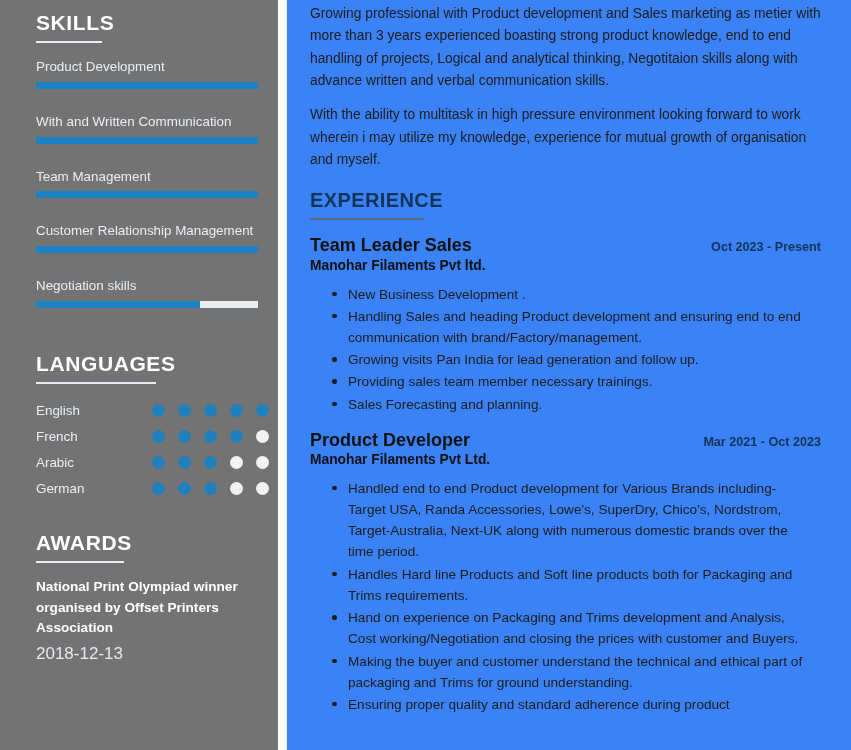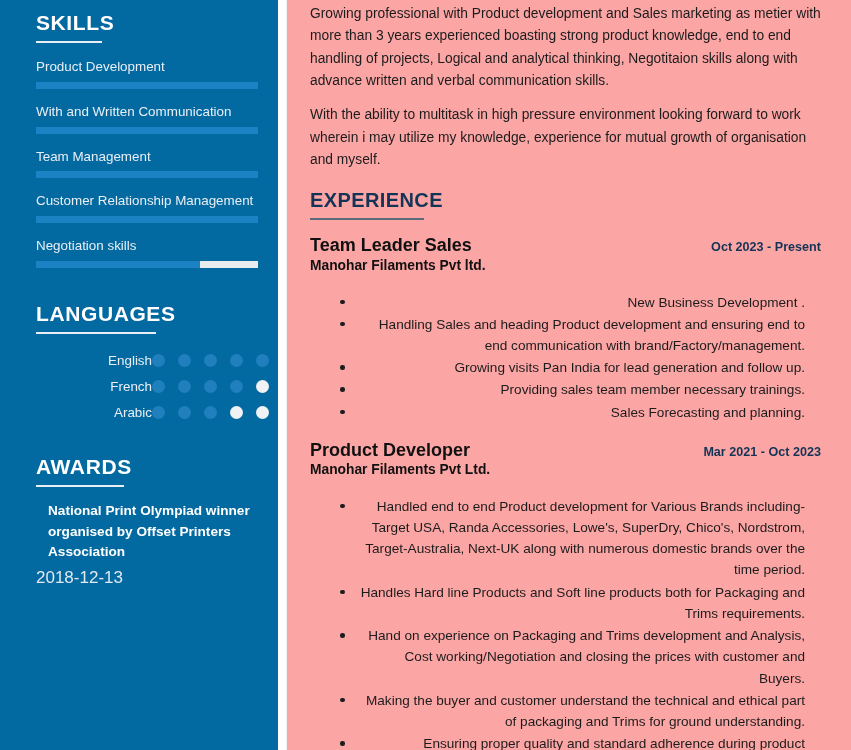"SKILLS" .sidebar { background: #0369a1 -> #737373 }
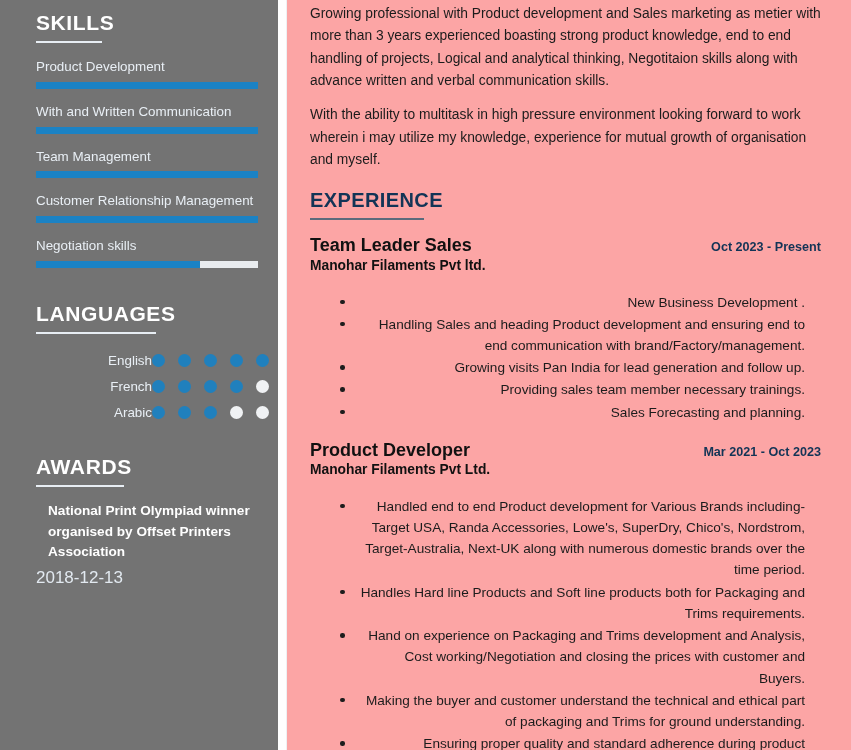"Growing professional with Product" .main { background: #fca5a5 -> #3b82f6 }
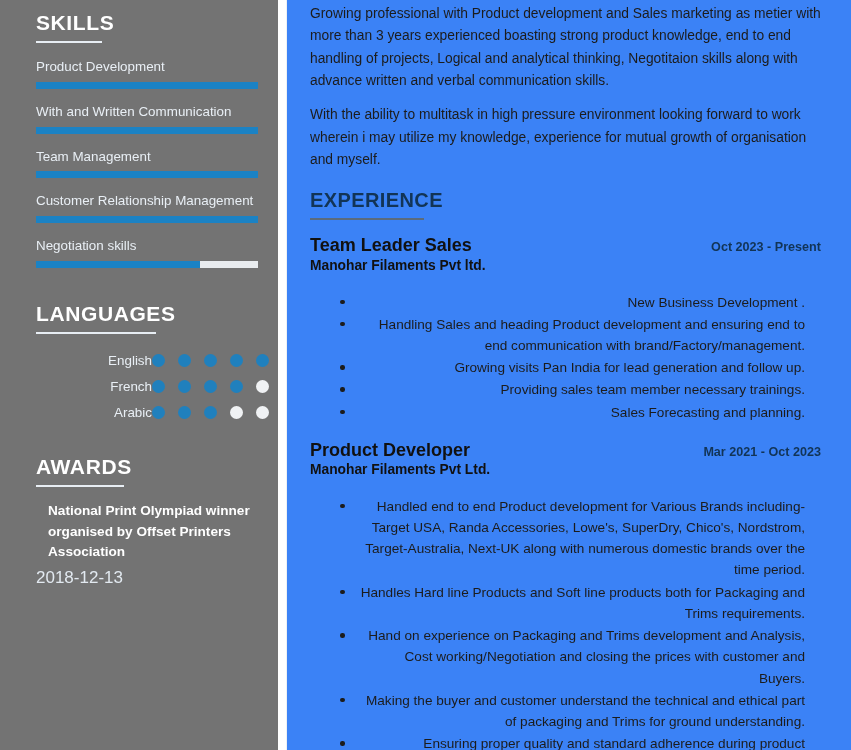"Product Development" .skill-item { margin-bottom: 13px -> 23px }
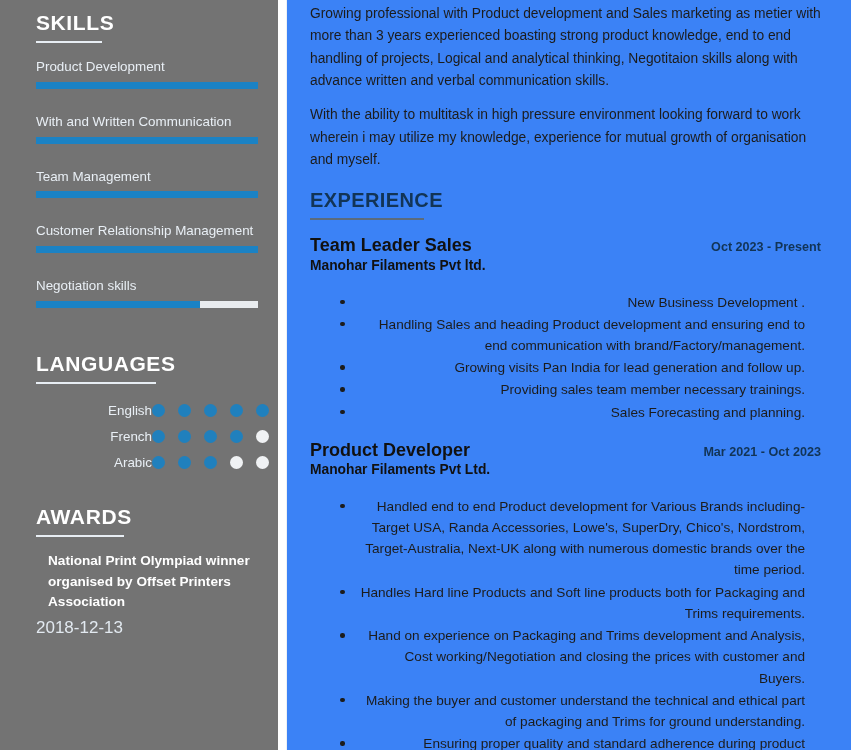"New Business Development ." .bullets { margin: 16px -> 8px; text-align: right -> none }
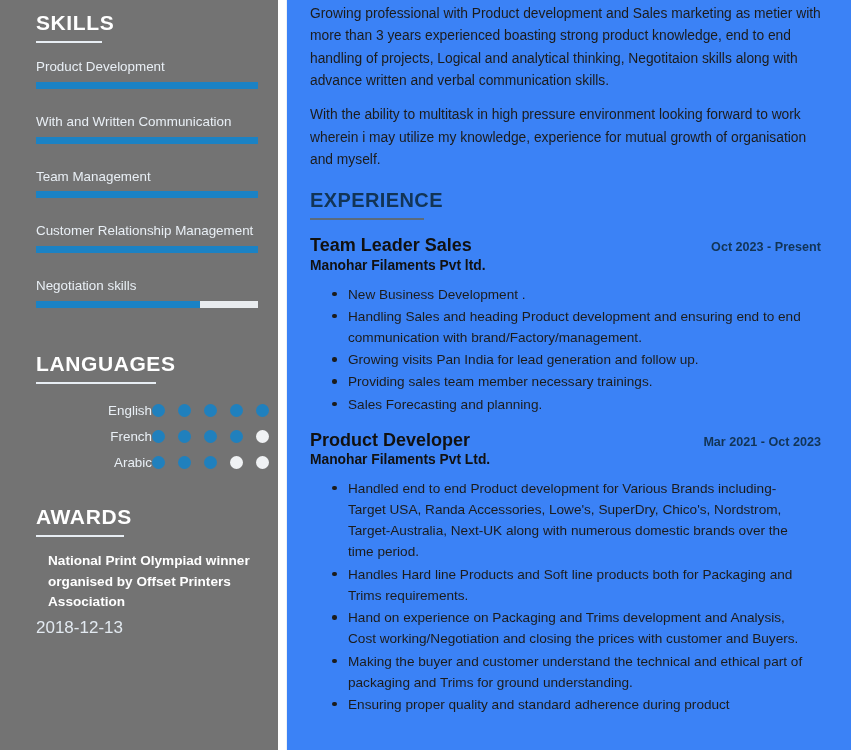"English" .lang-row { text-align: right -> none }
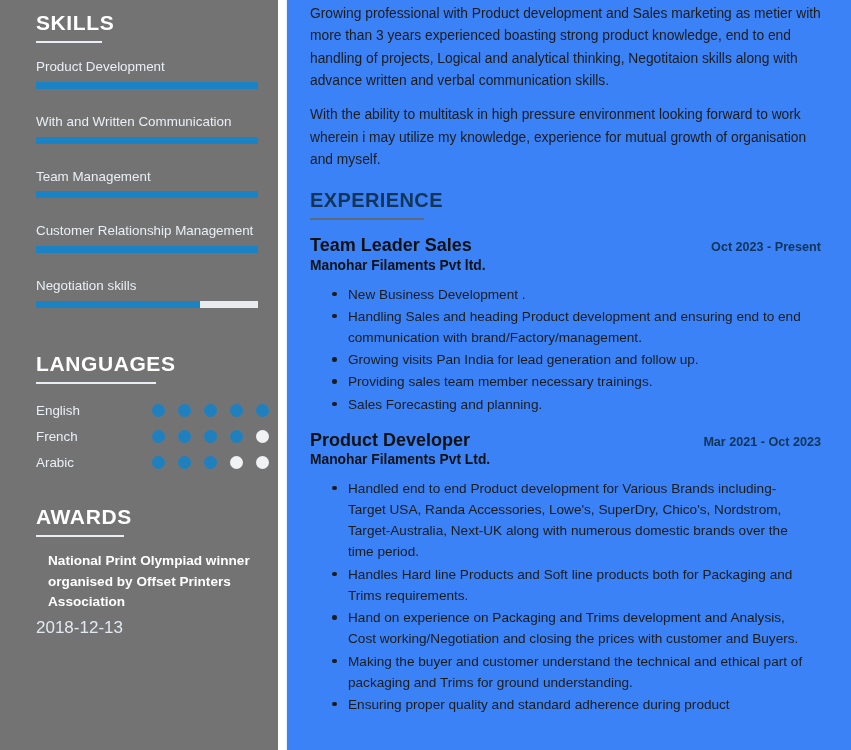"German" div.lang-row { html: none -> <div> <div>German</div> <div> <span></span> <span></span> <span></span> <span></span> <span></span> </div> </div> }
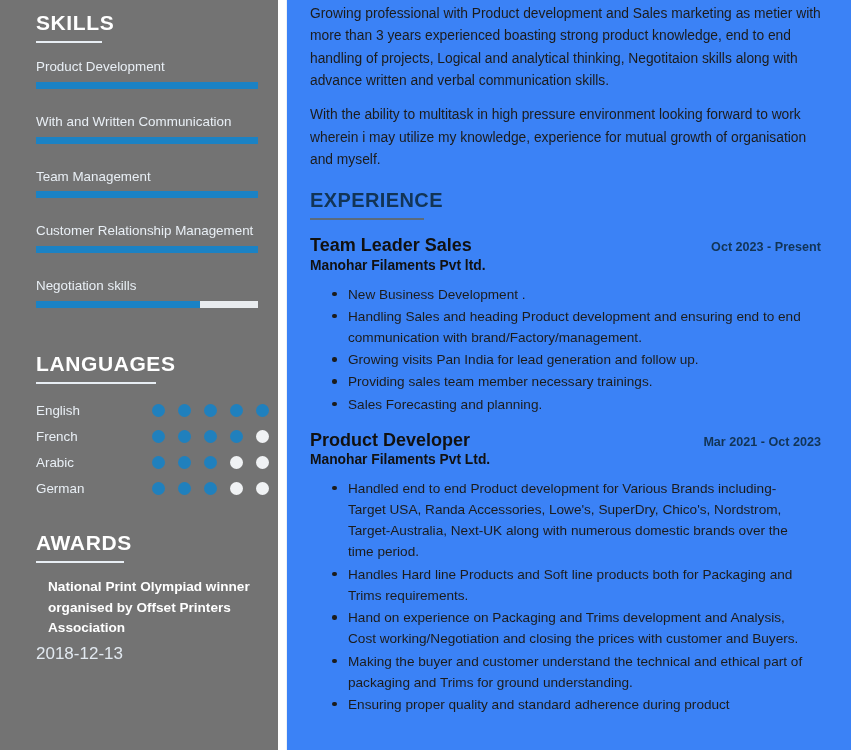"National Print Olympiad winner organised" .award-title { margin-left: 12px -> none }
